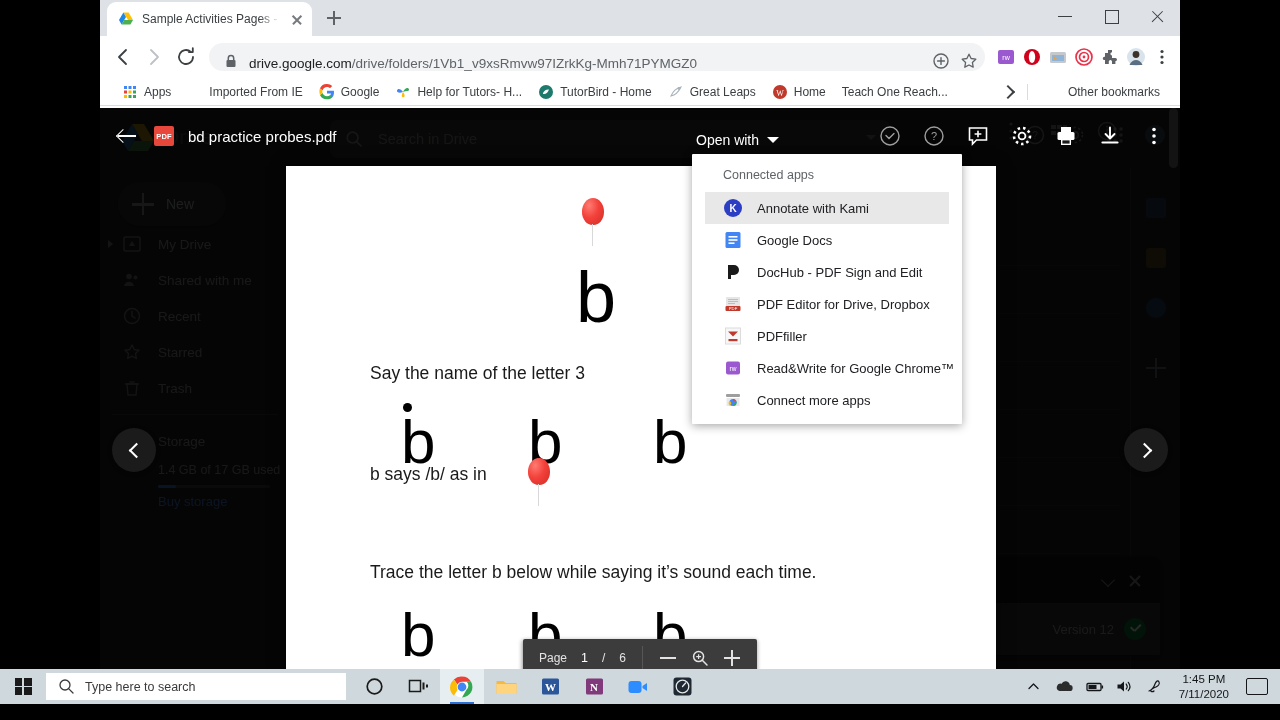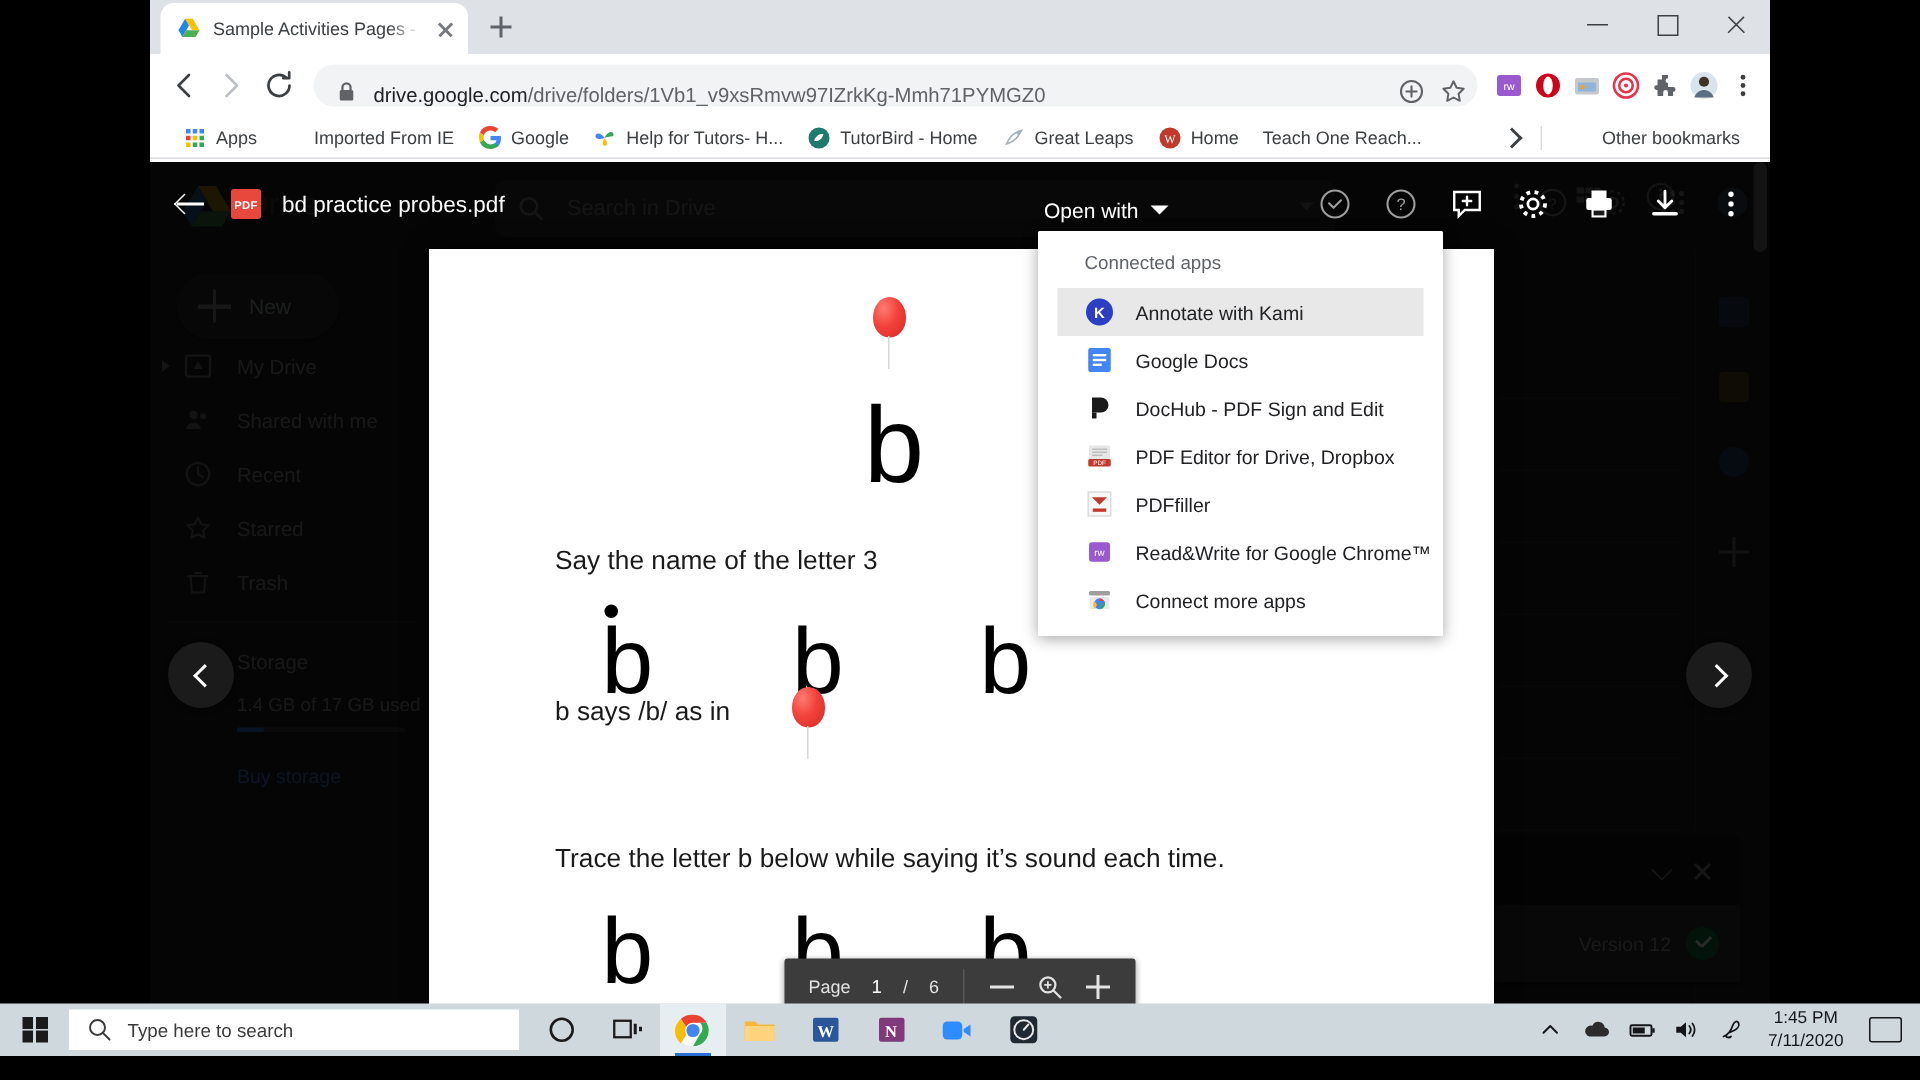"Buy storage" .buy-storage { margin-top: 22px -> 6px }
